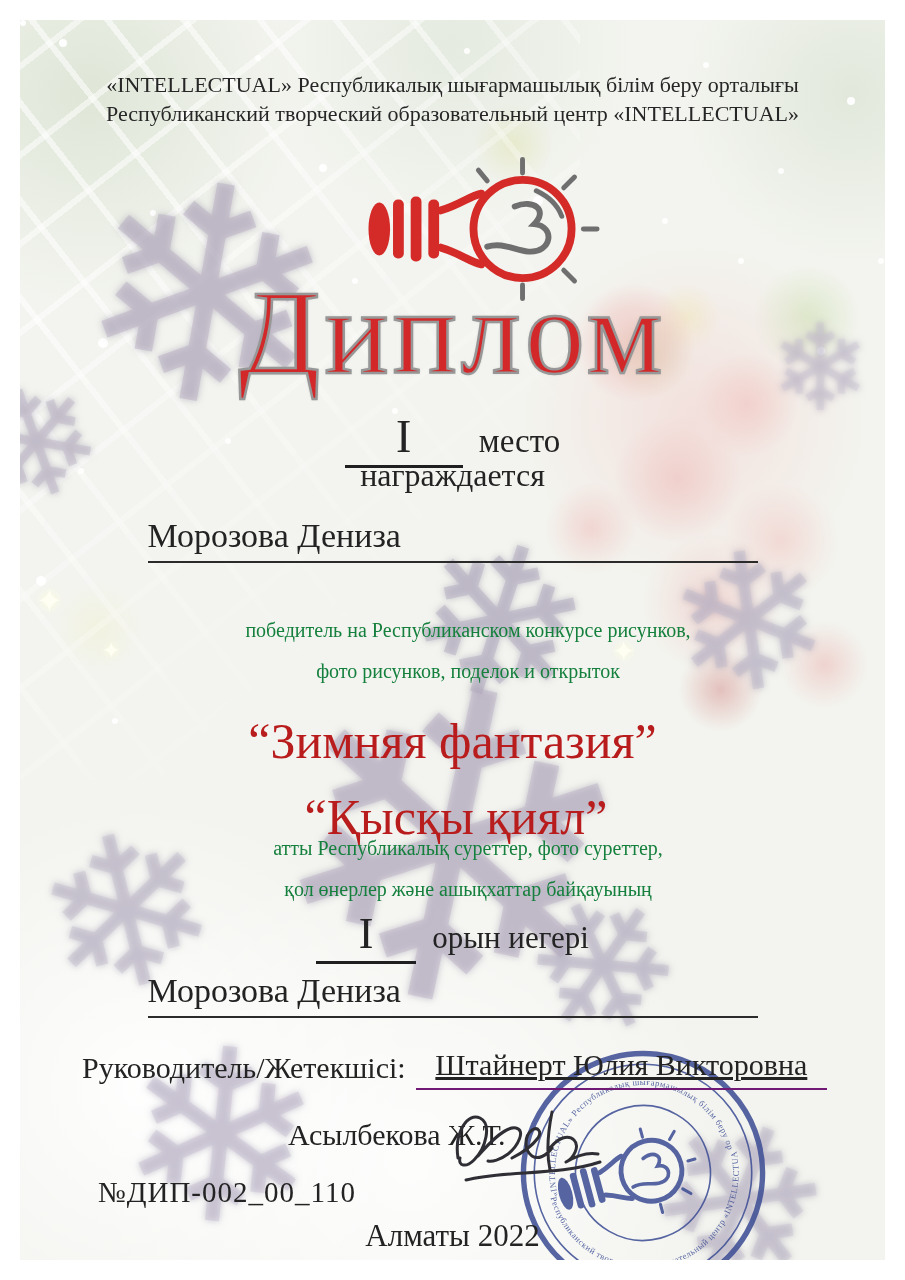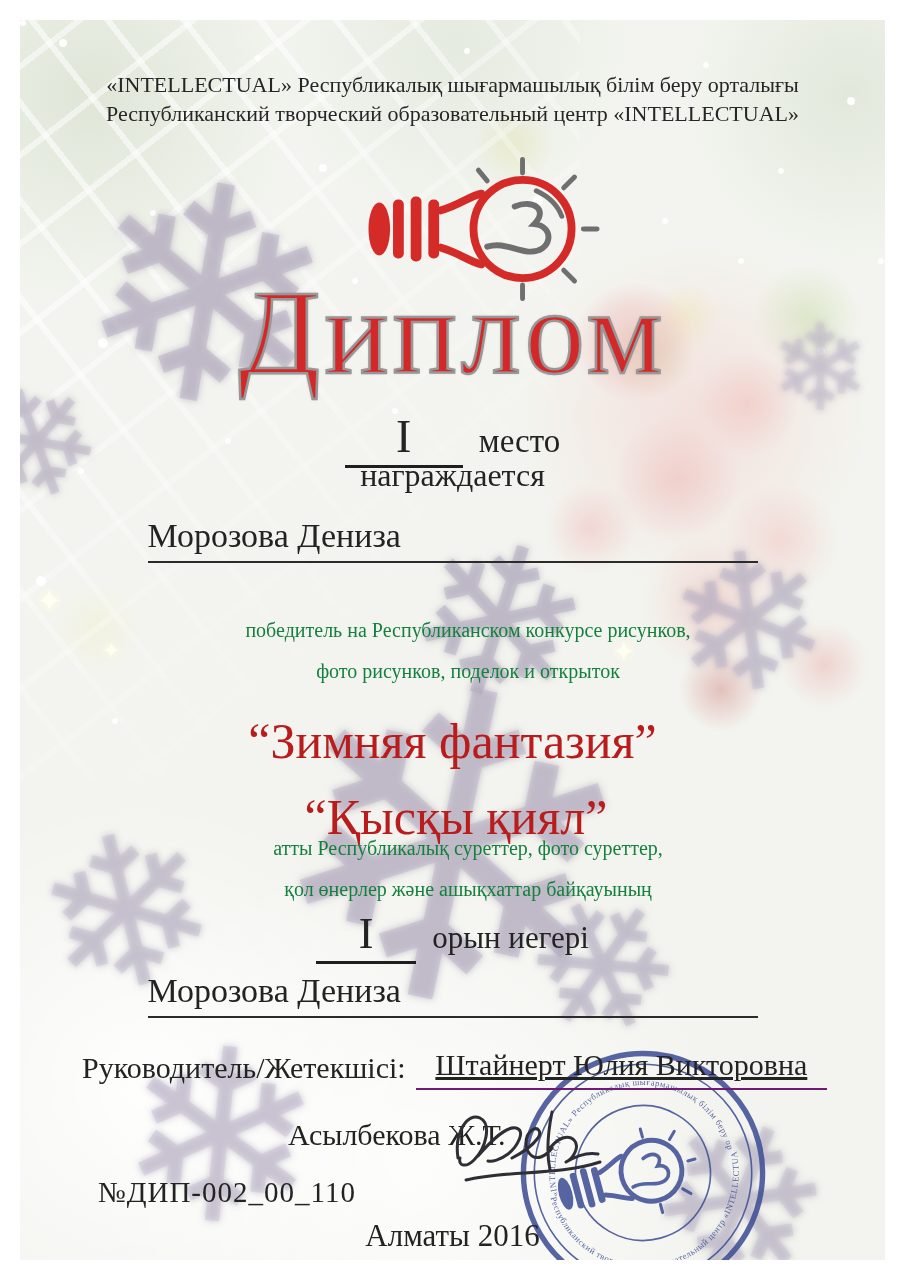"Алматы 2016" div.city { text: 2016 -> 2022 }
